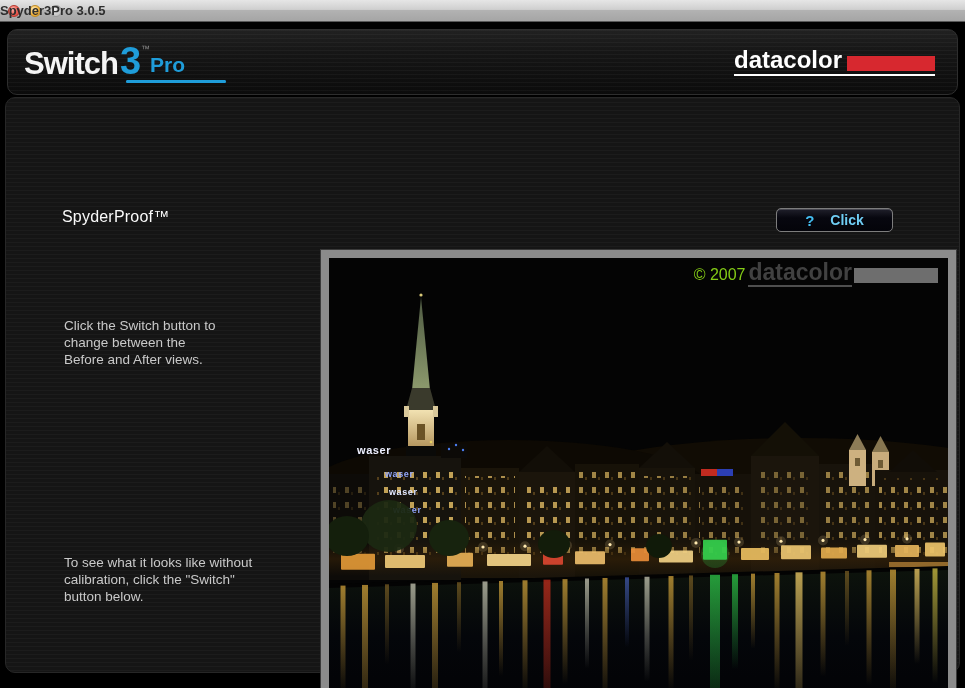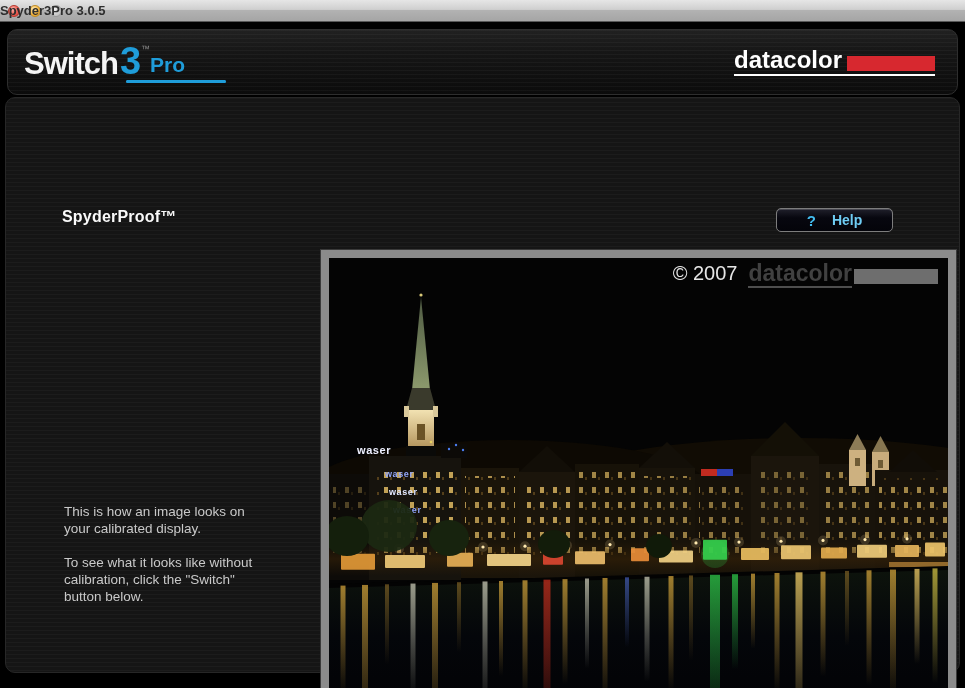"SpyderProof™" .page-title { font-weight: bold -> normal }
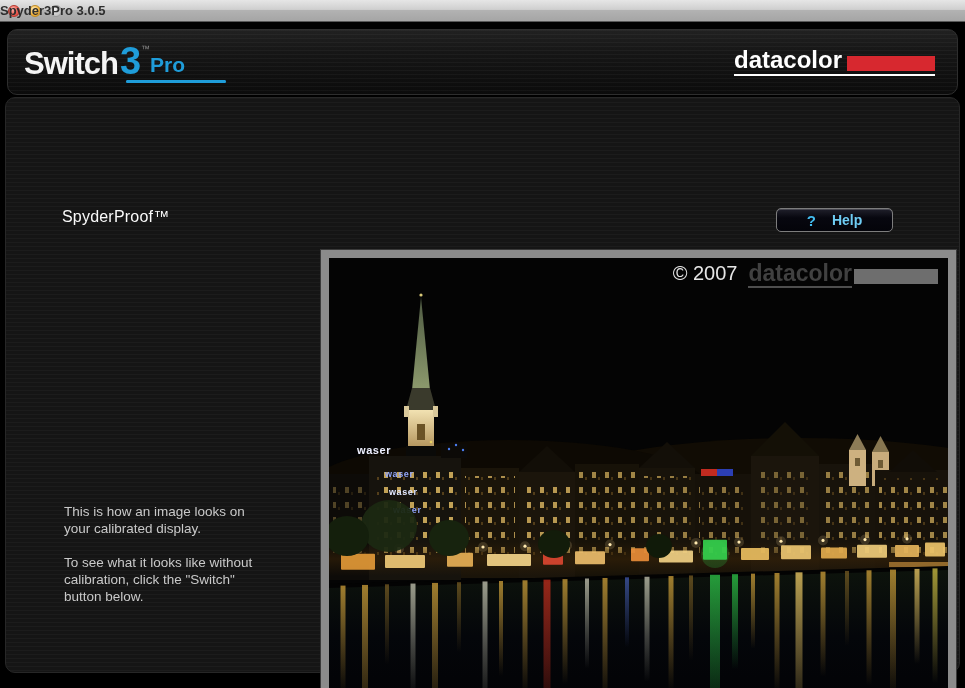"Help" span { text: Help -> Click }
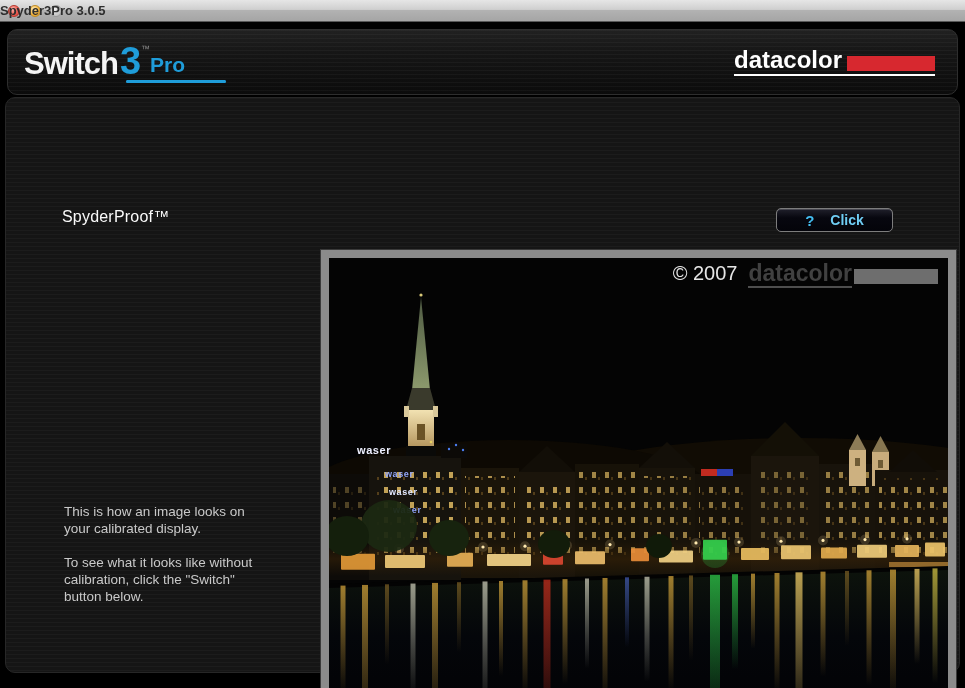"© 2007" .wm-c { color: #e5e5e5 -> #84cc16; font-size: 20px -> 16px; margin-right: 11px -> 3px }
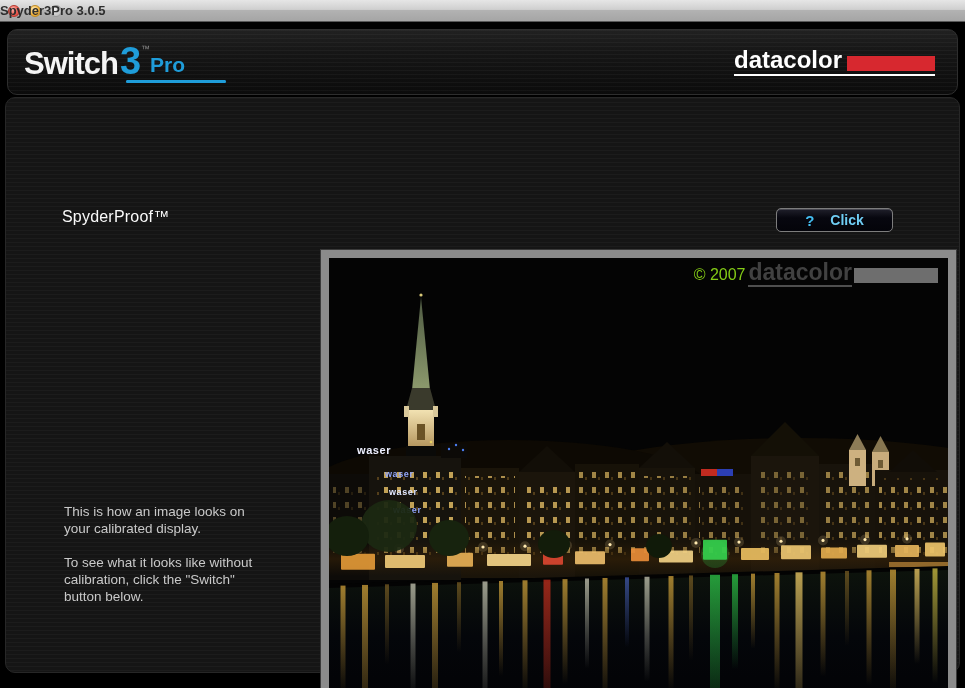"Click the Switch button to" p.copy { html: none -> <p>Click the Switch button to change between the Before and After views.</p> }
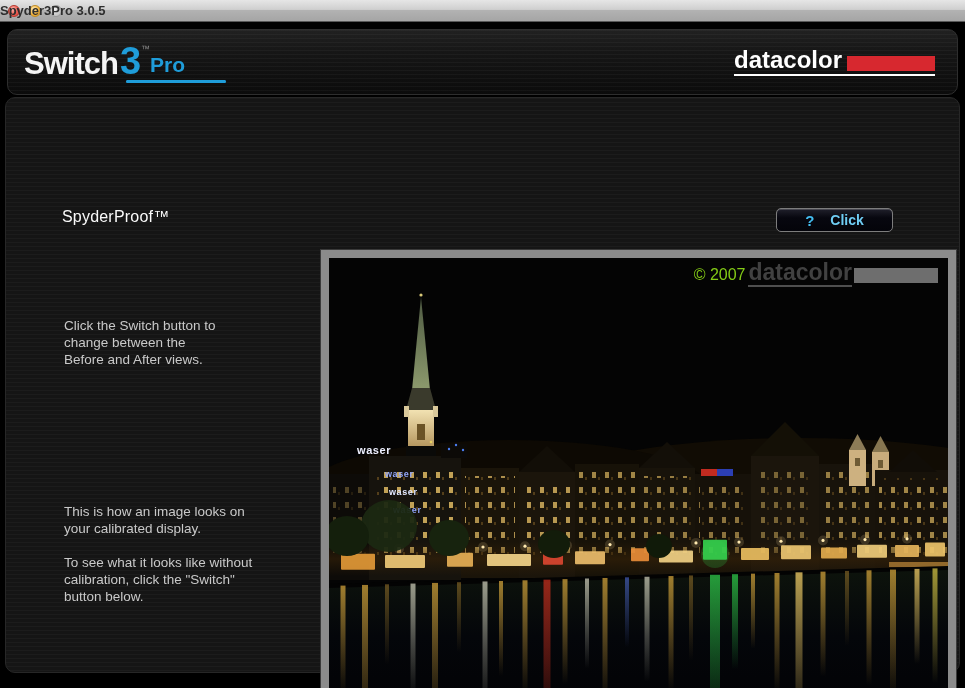"This is how an image" p.copy { html: <p>This is how an image looks on your calibrated display.</p> -> none }
